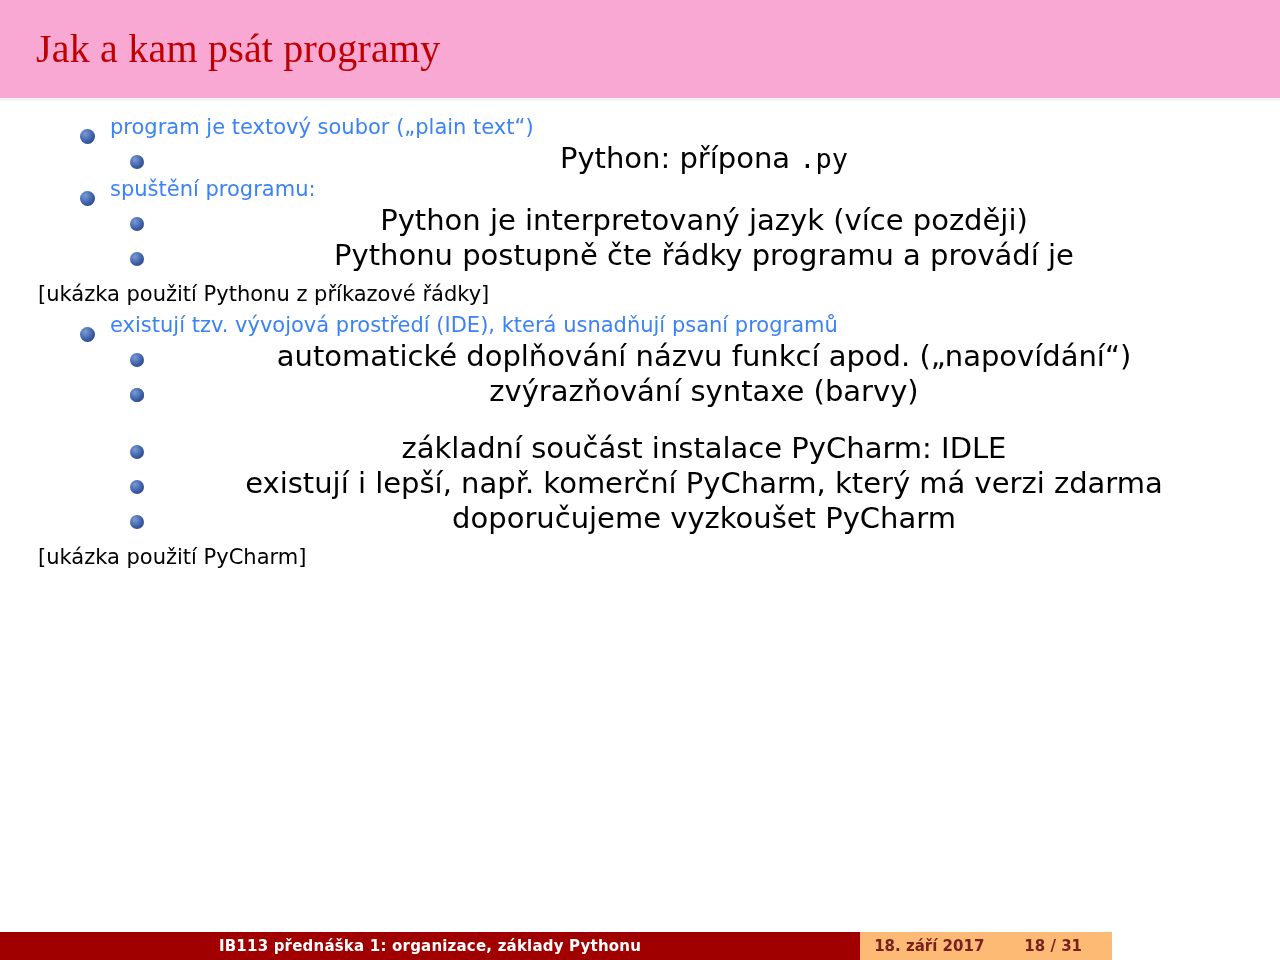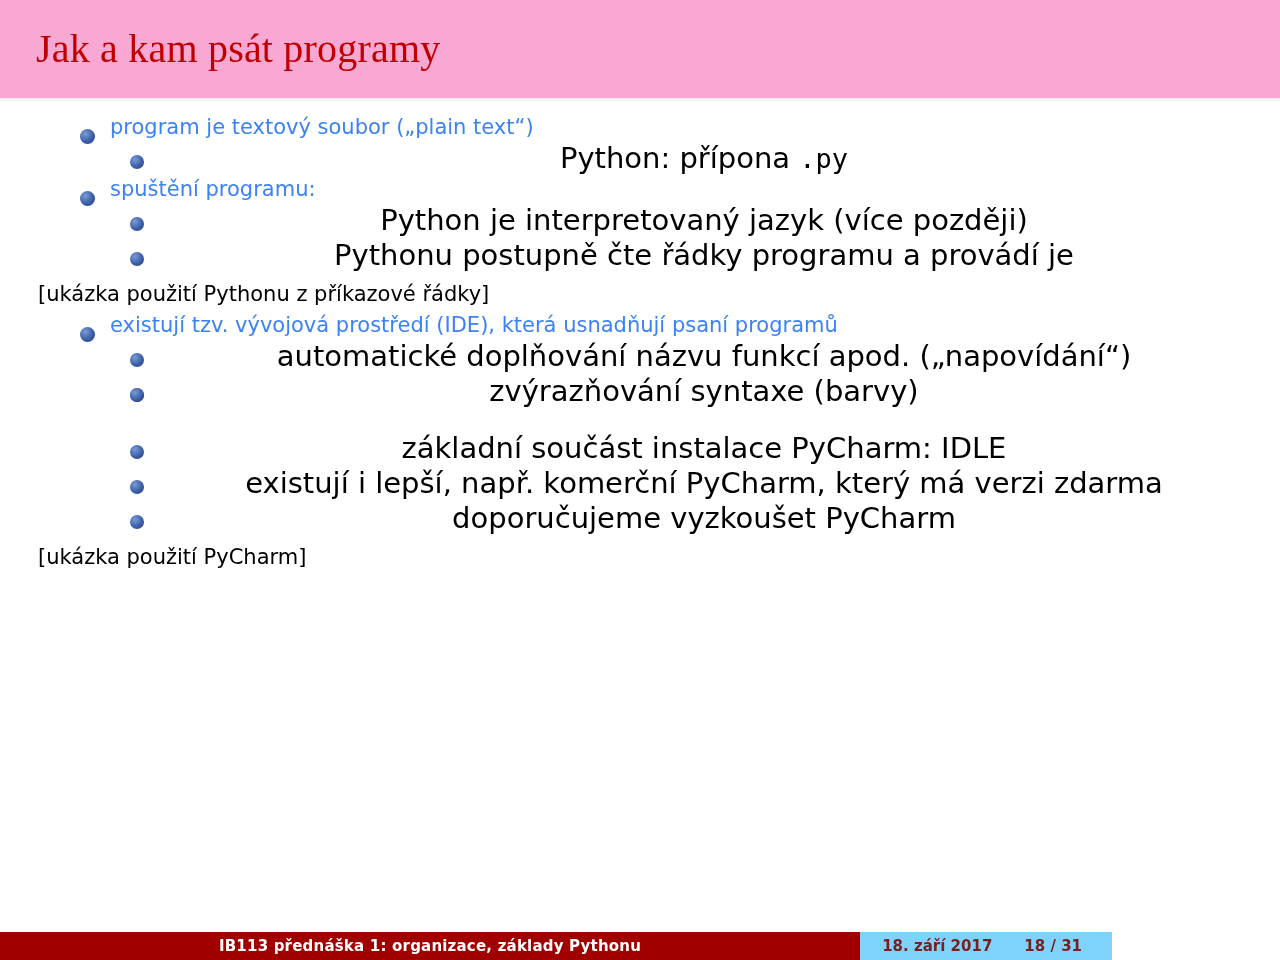"18. září 2017" .footer-right { background: #7dd3fc -> #fdba74; gap: 32px -> 40px }
